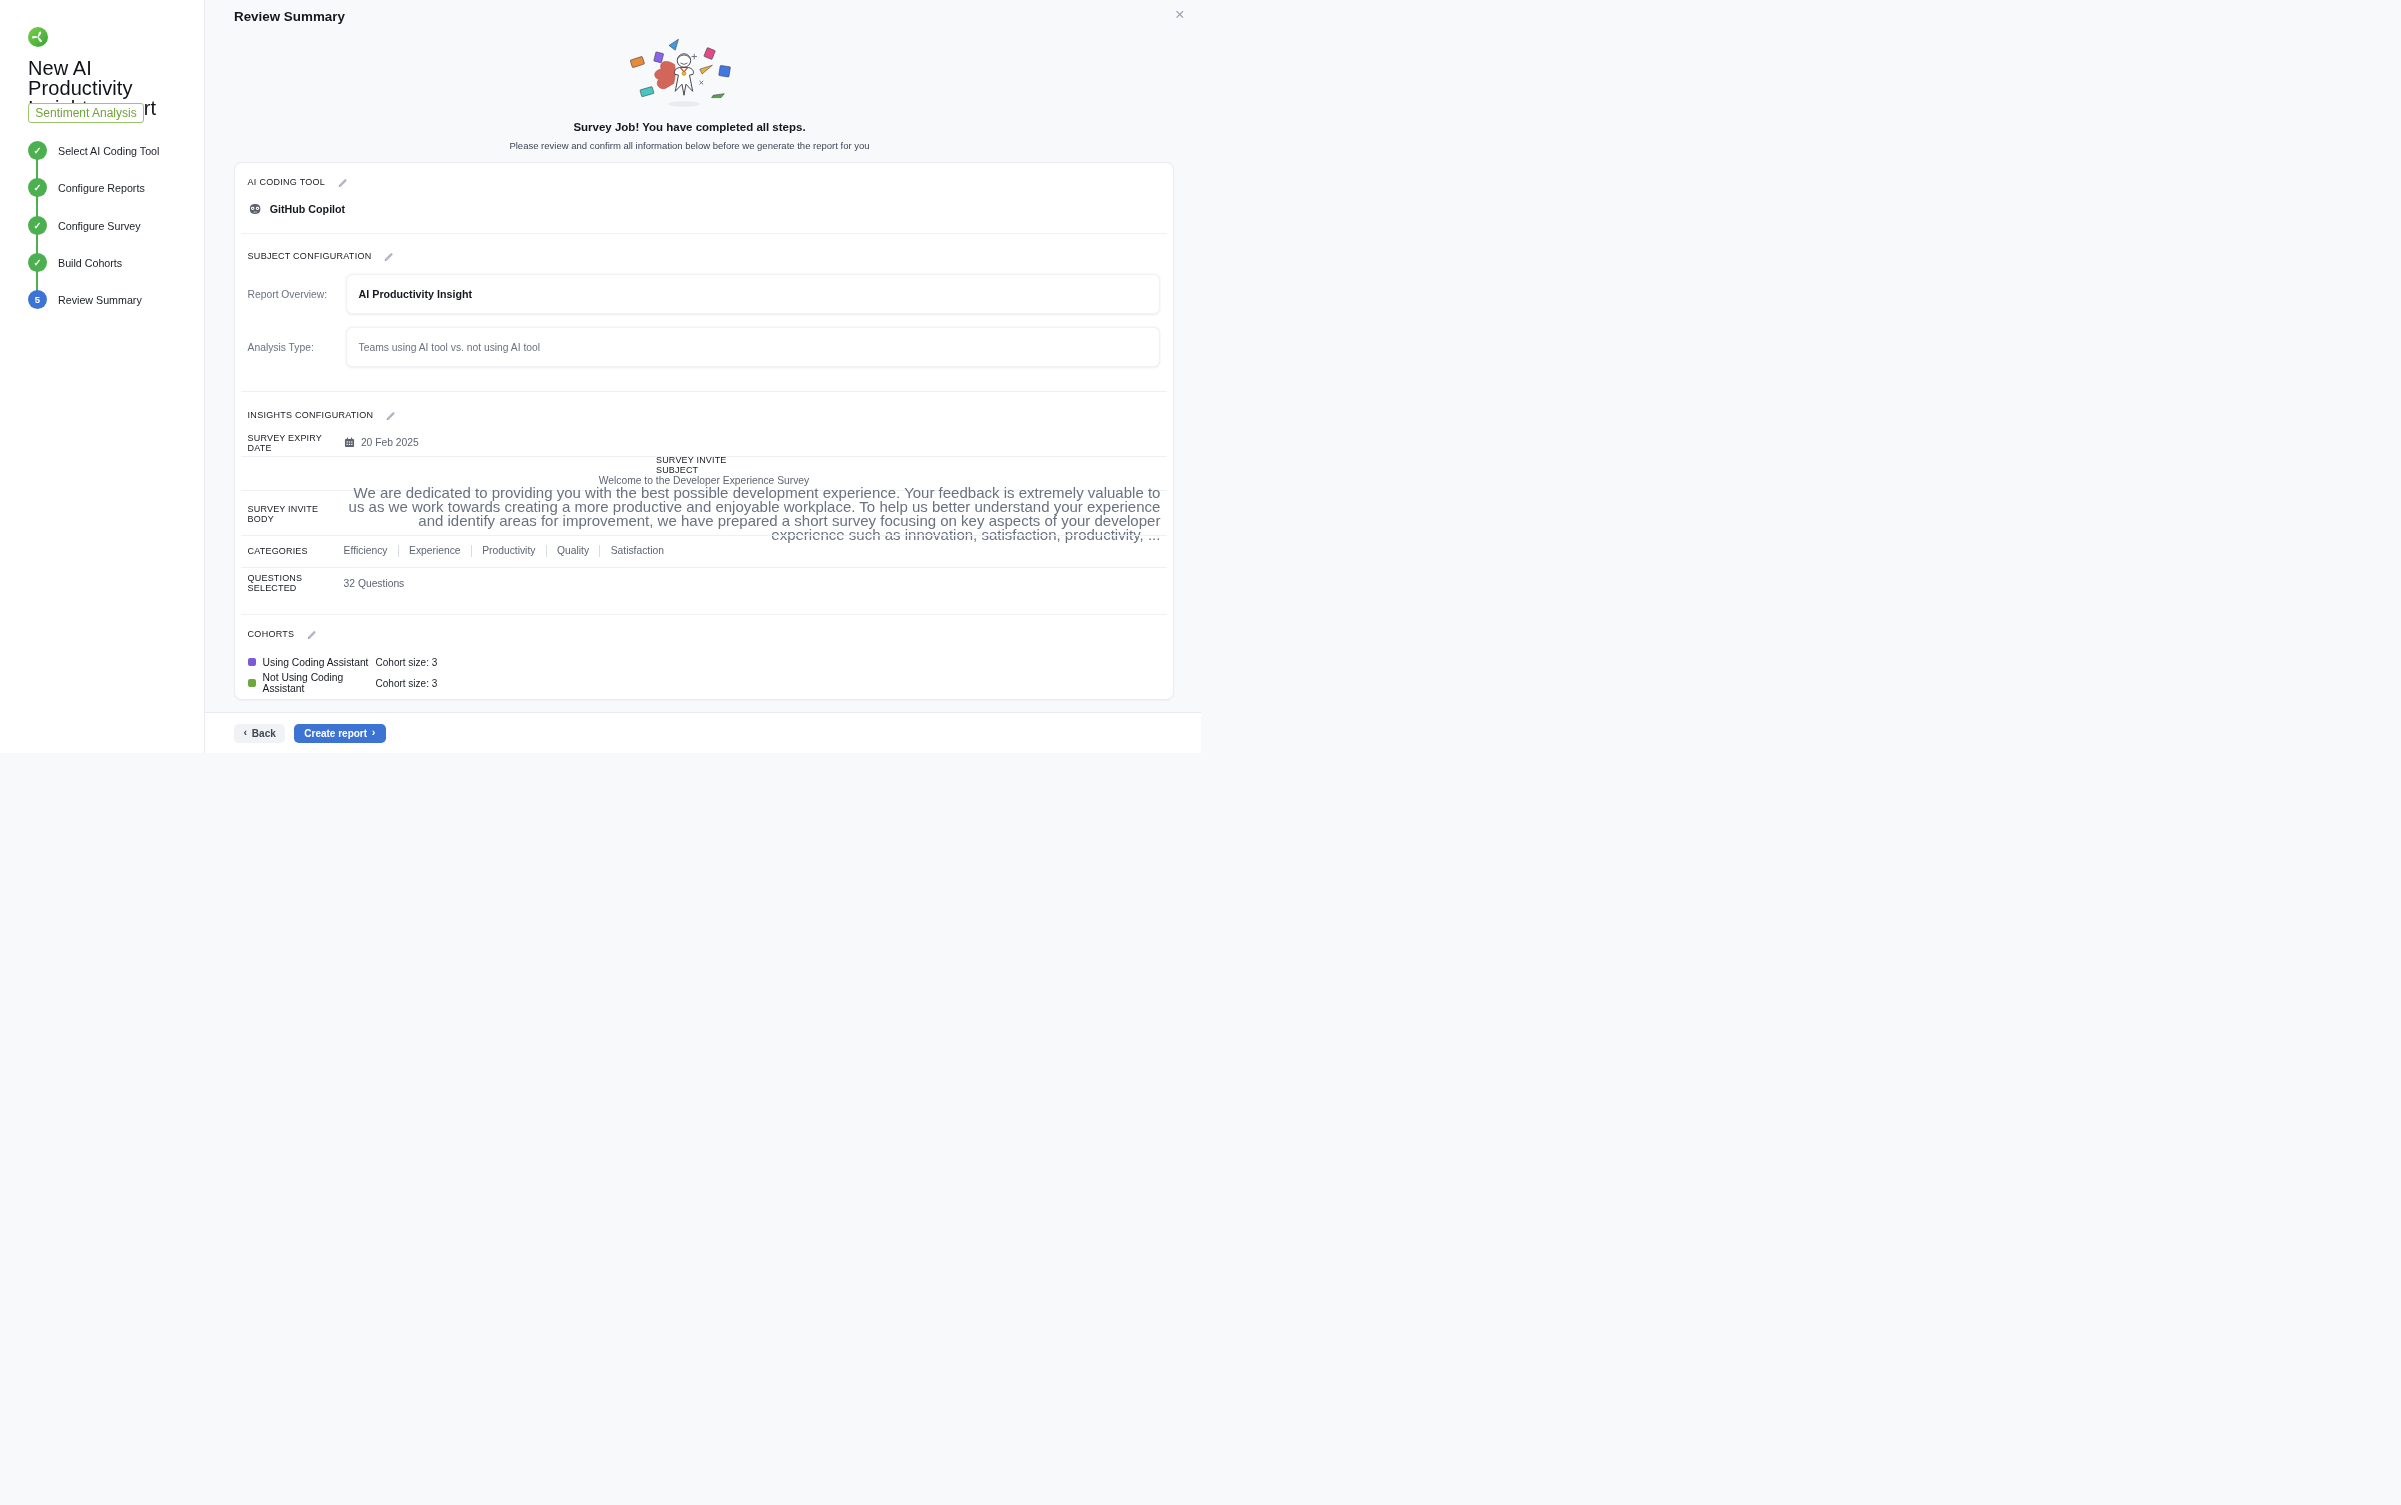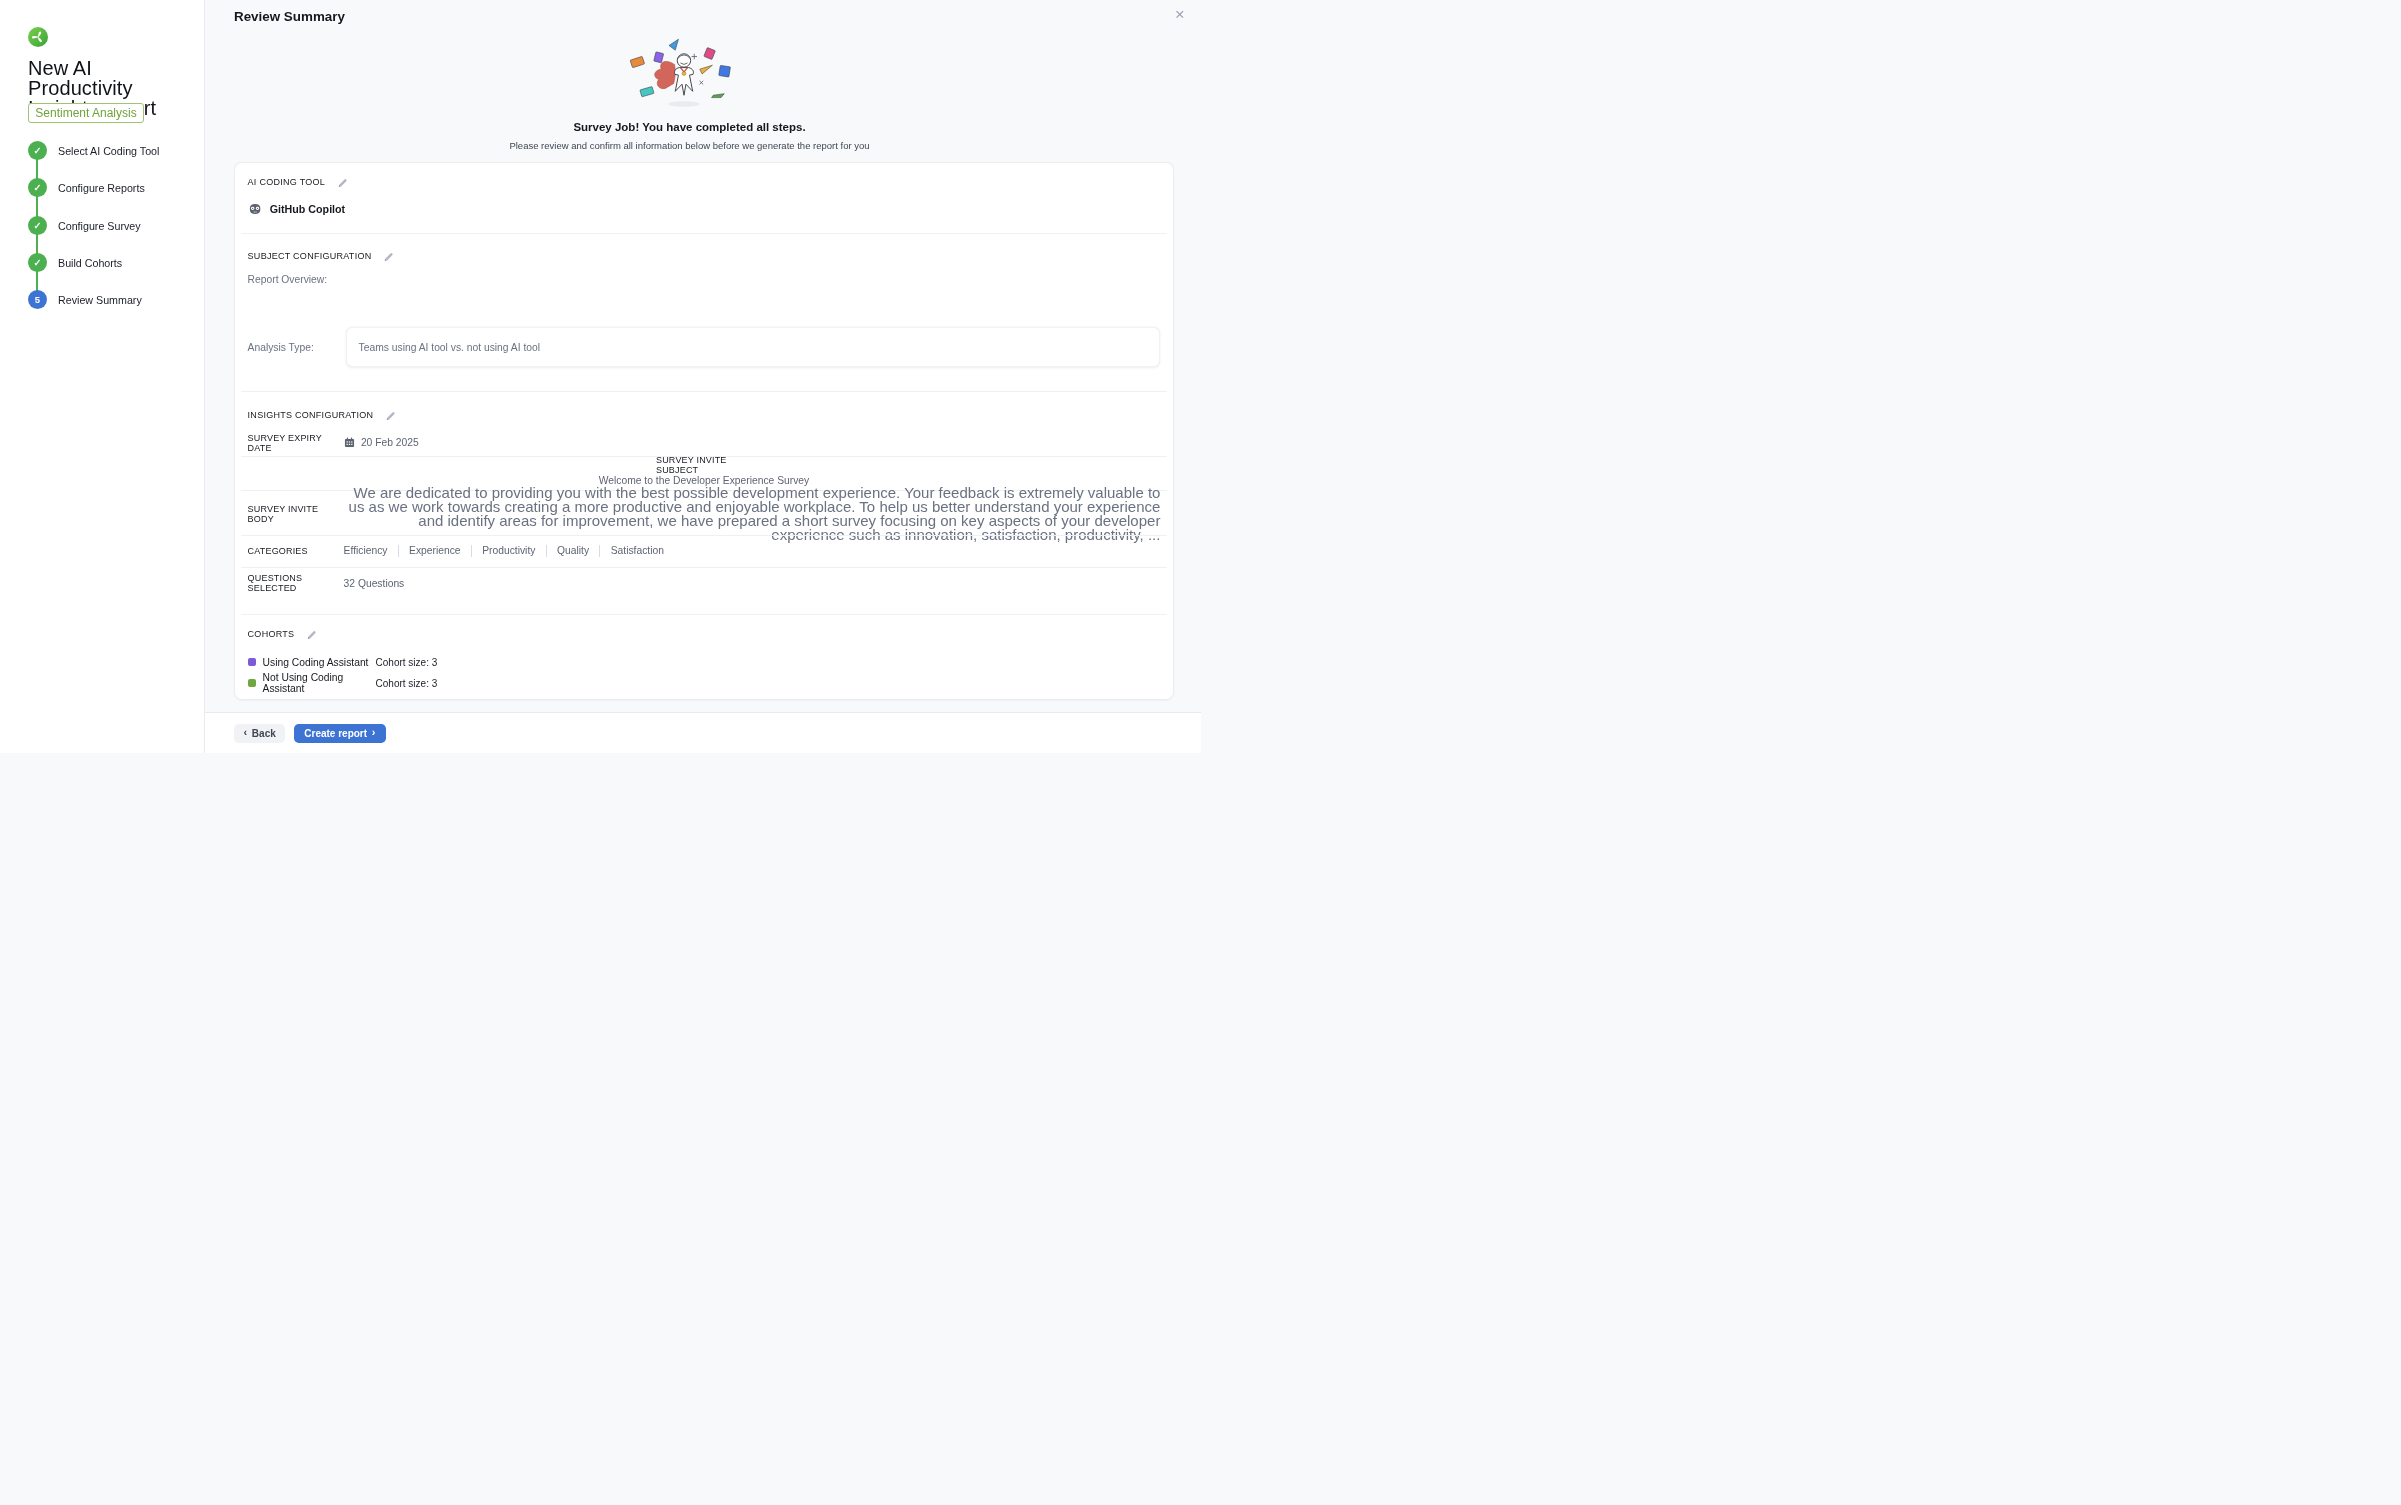"AI Productivity Insight" div.value-box { html: none -> <div> <span>AI Productivity Insight</span> </div> }
